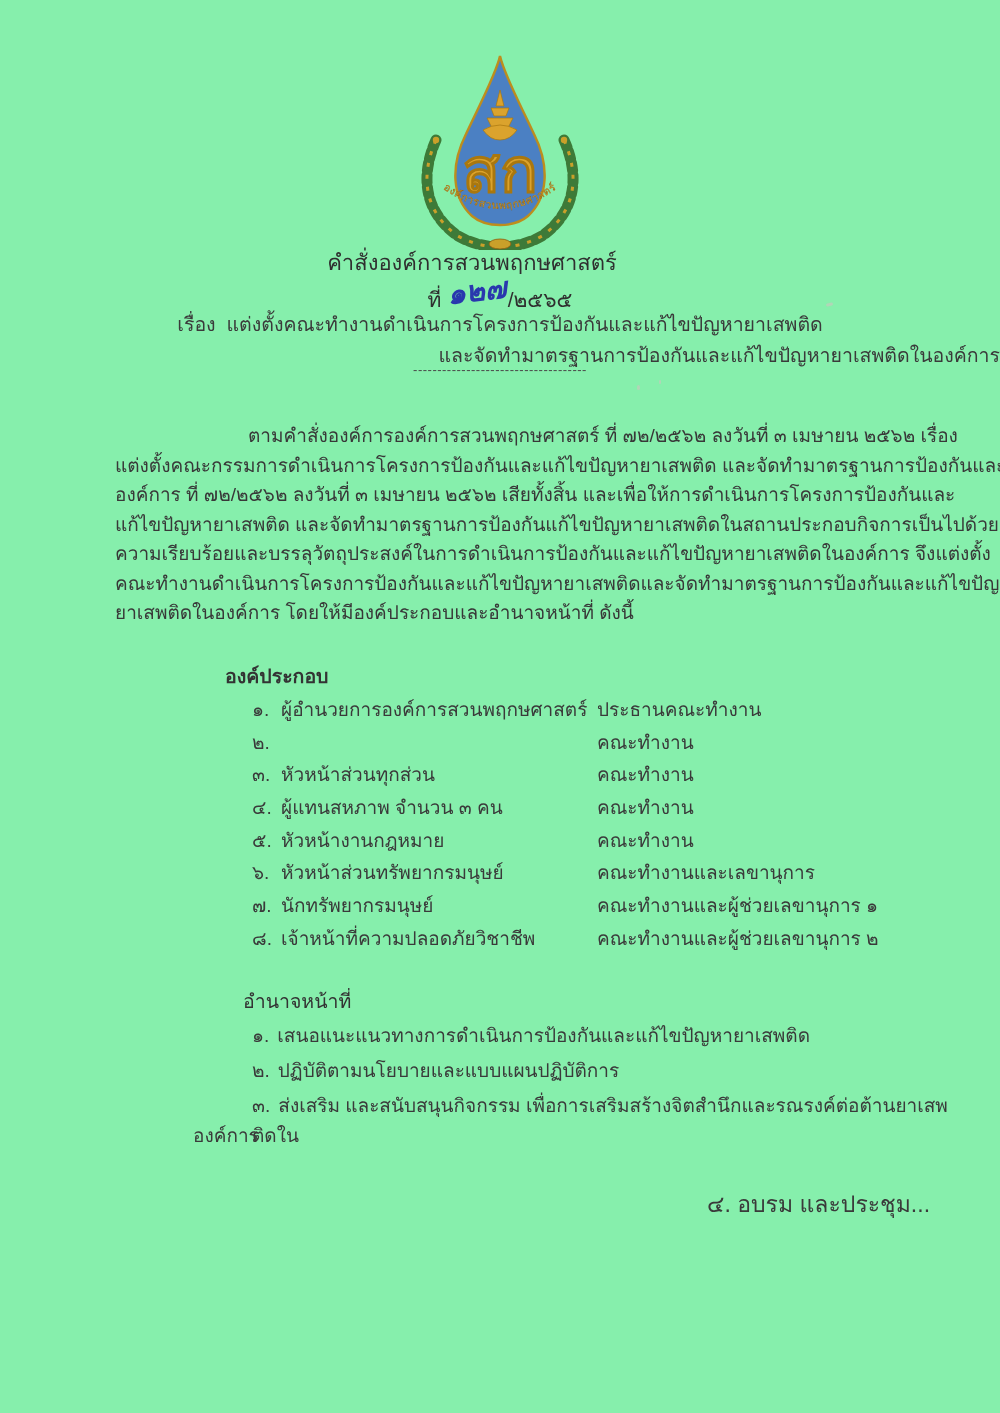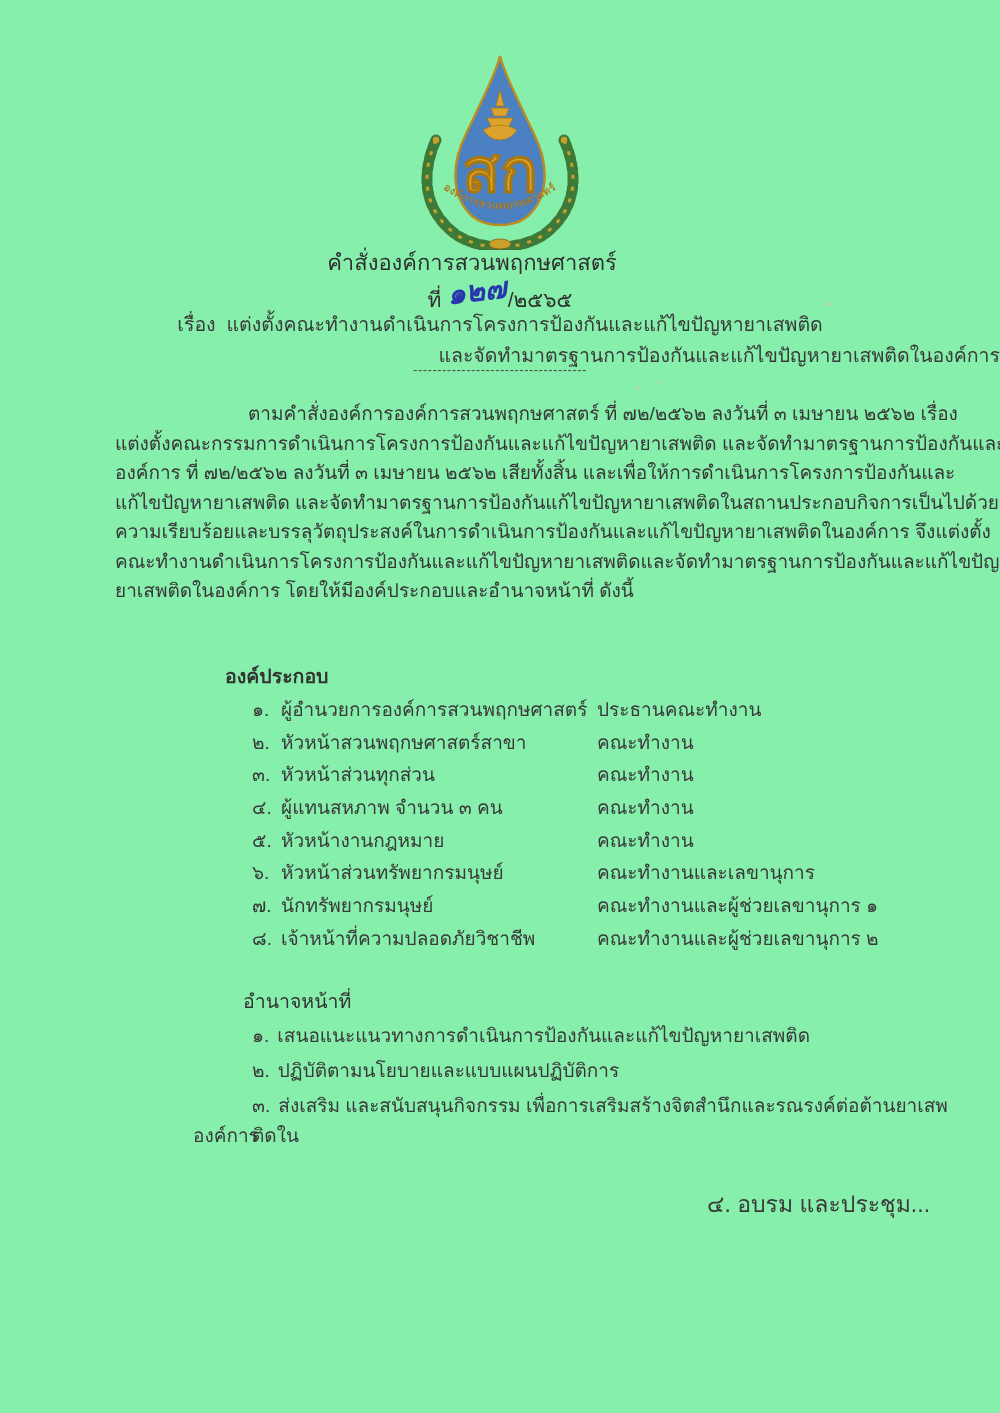"ตามคำสั่งองค์การองค์การสวนพฤกษศาสตร์ ที่" .bodytext { top: 399px -> 421px }
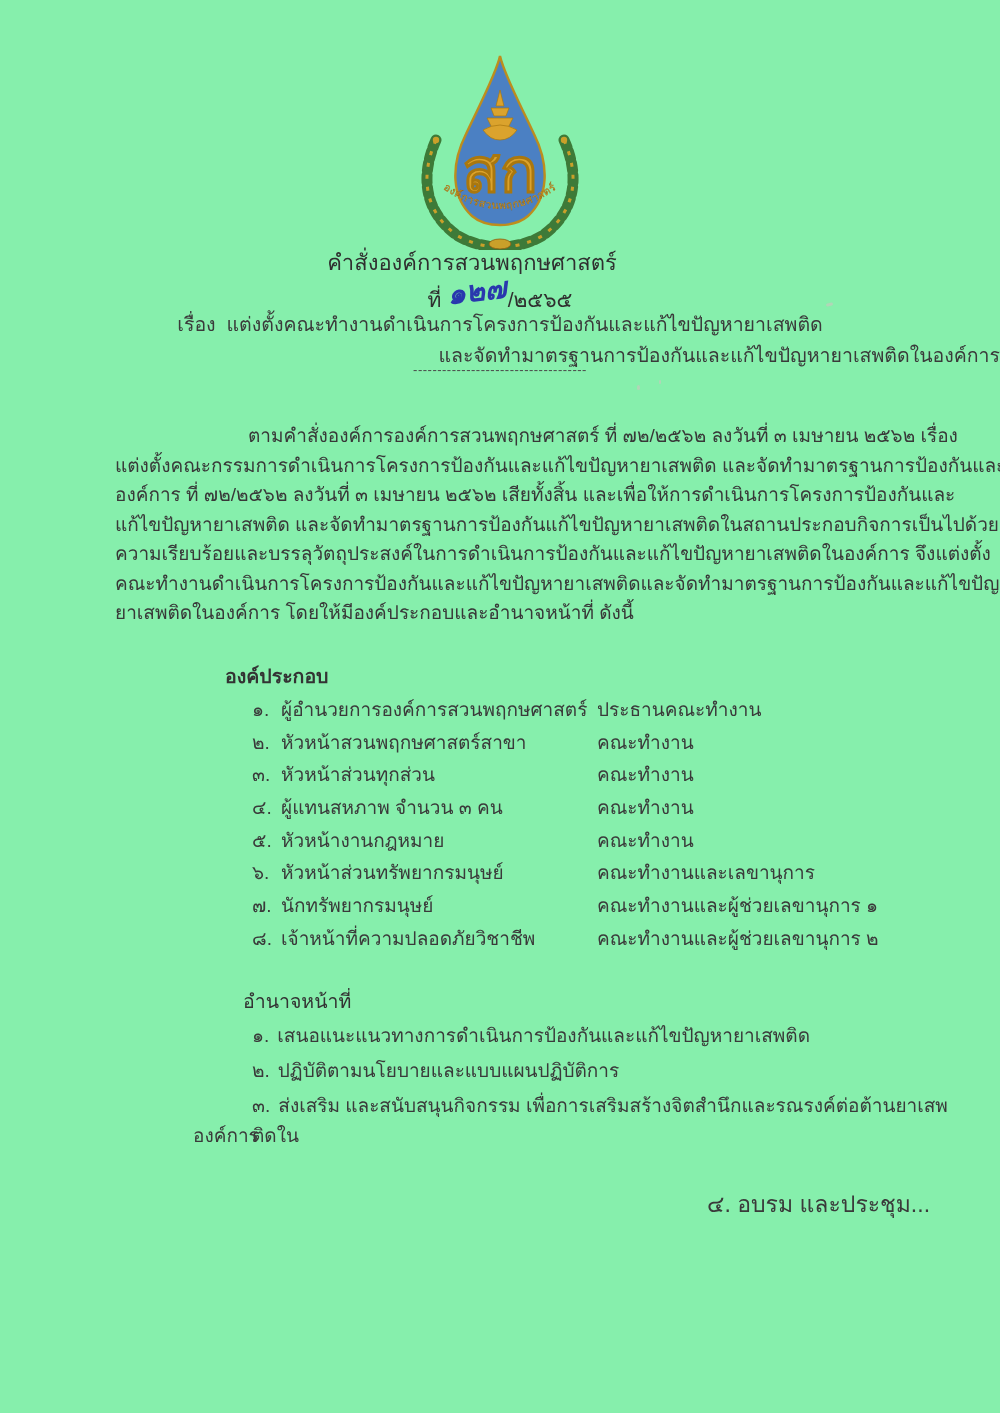"หัวหน้าสวนพฤกษศาสตร์สาขา" span.pos { html: <span>หัวหน้าสวนพฤกษศาสตร์สาขา</span> -> none }
